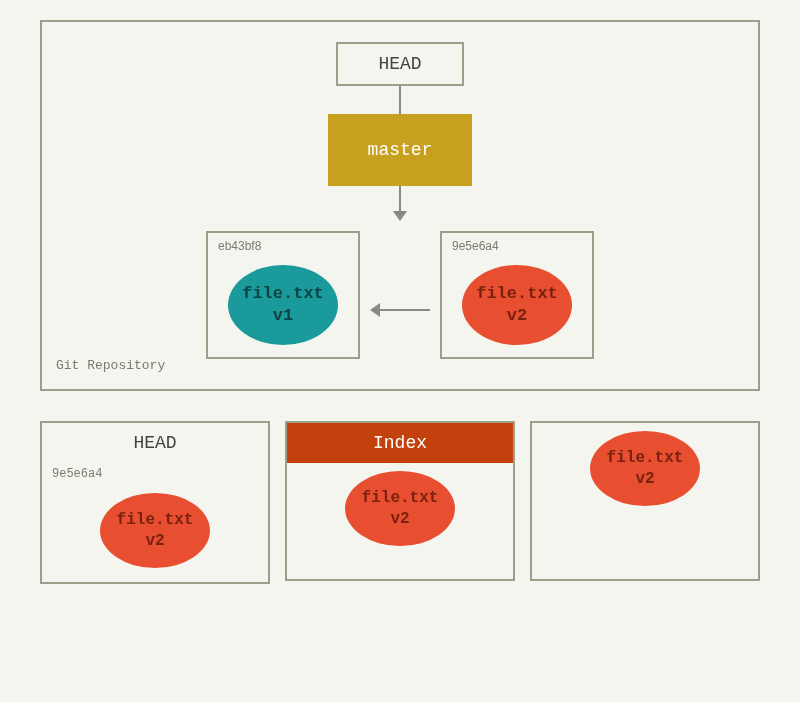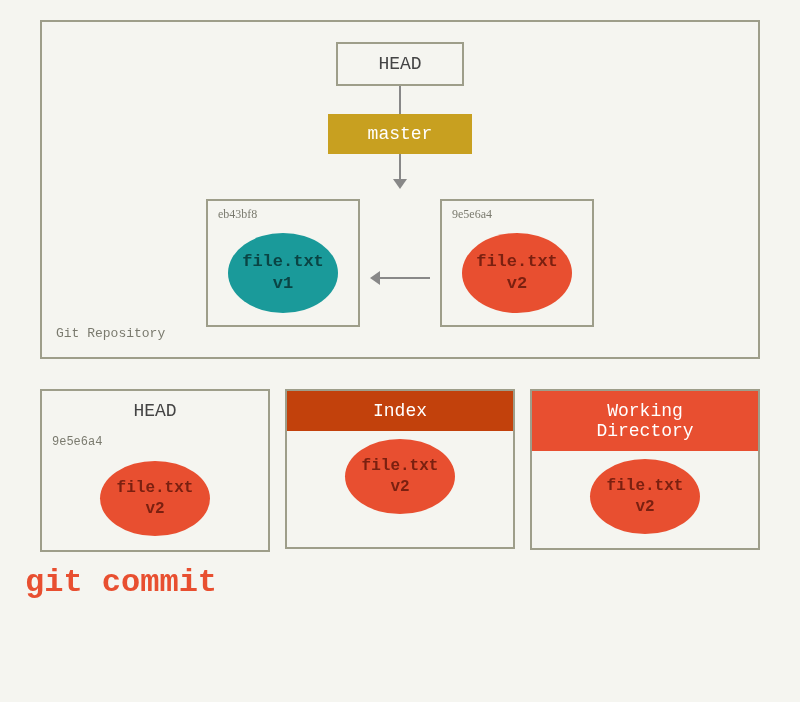"master" .master-box { padding: 10px 40px -> 26px 40px }
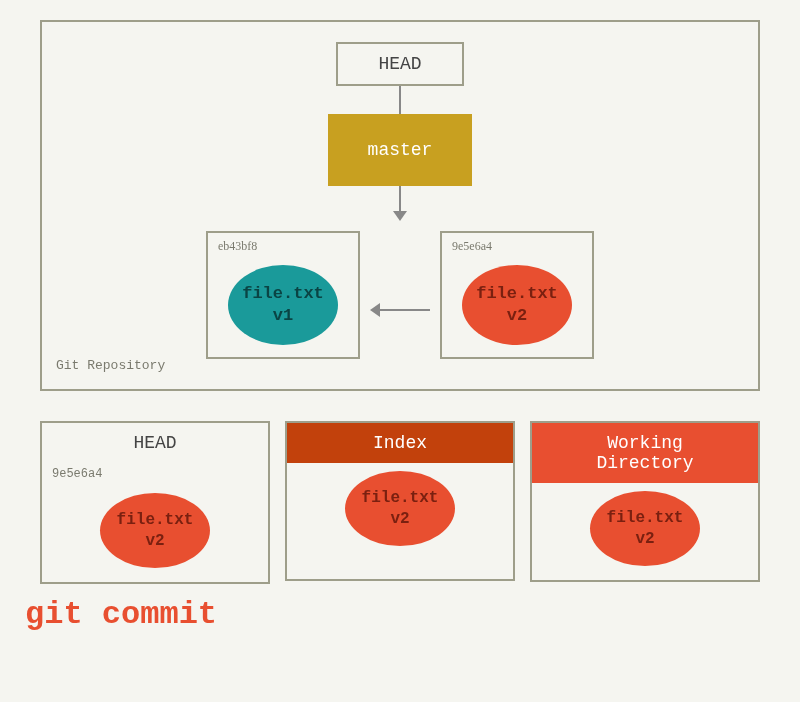"eb43bf8" .commit-hash { font-family: Liberation Serif, serif -> Liberation Sans, sans-serif }
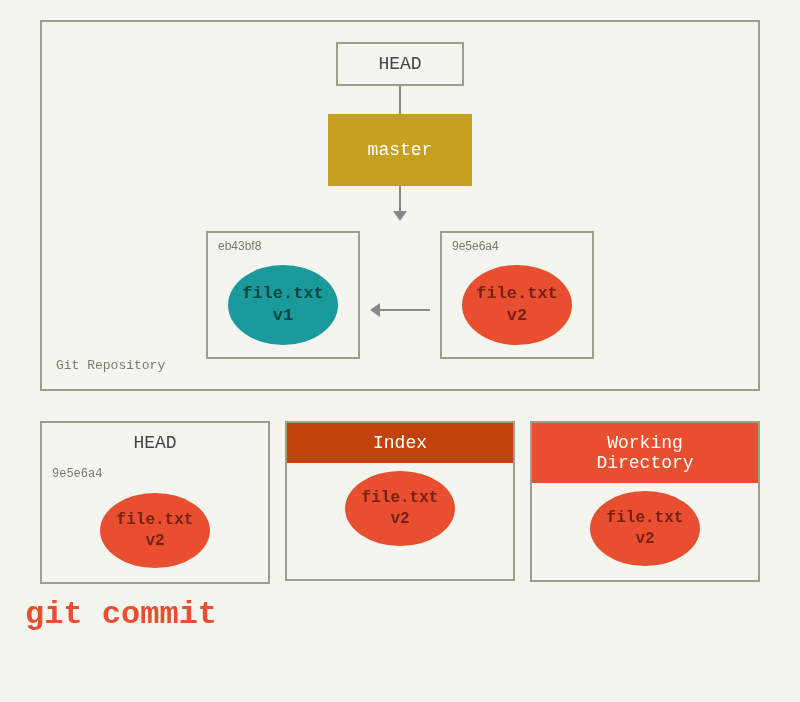"Working" div.bottom-box-header { html: <div>Working Directory</div> -> none }
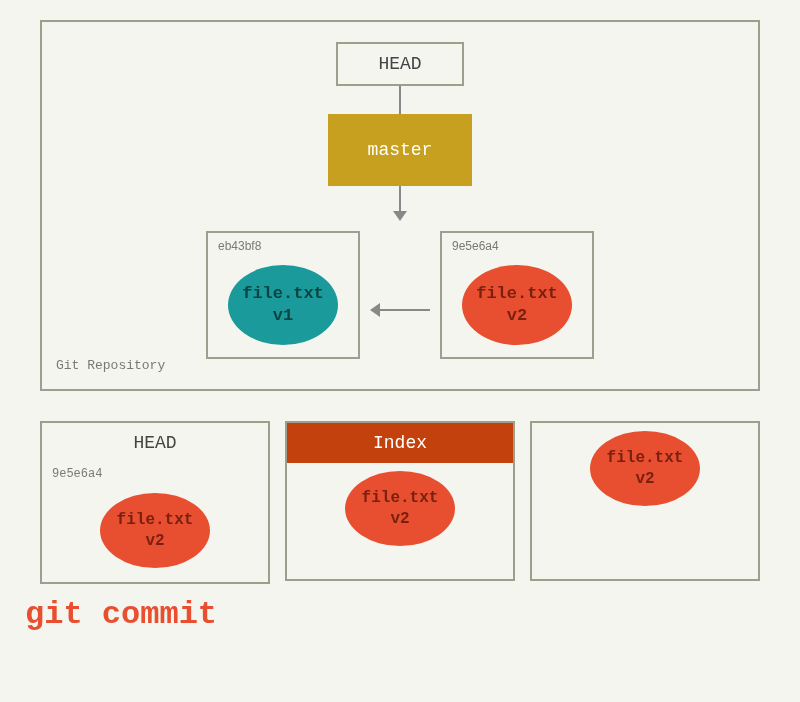"git commit" div.git-commit-label { html: <div>git commit</div> -> none }
